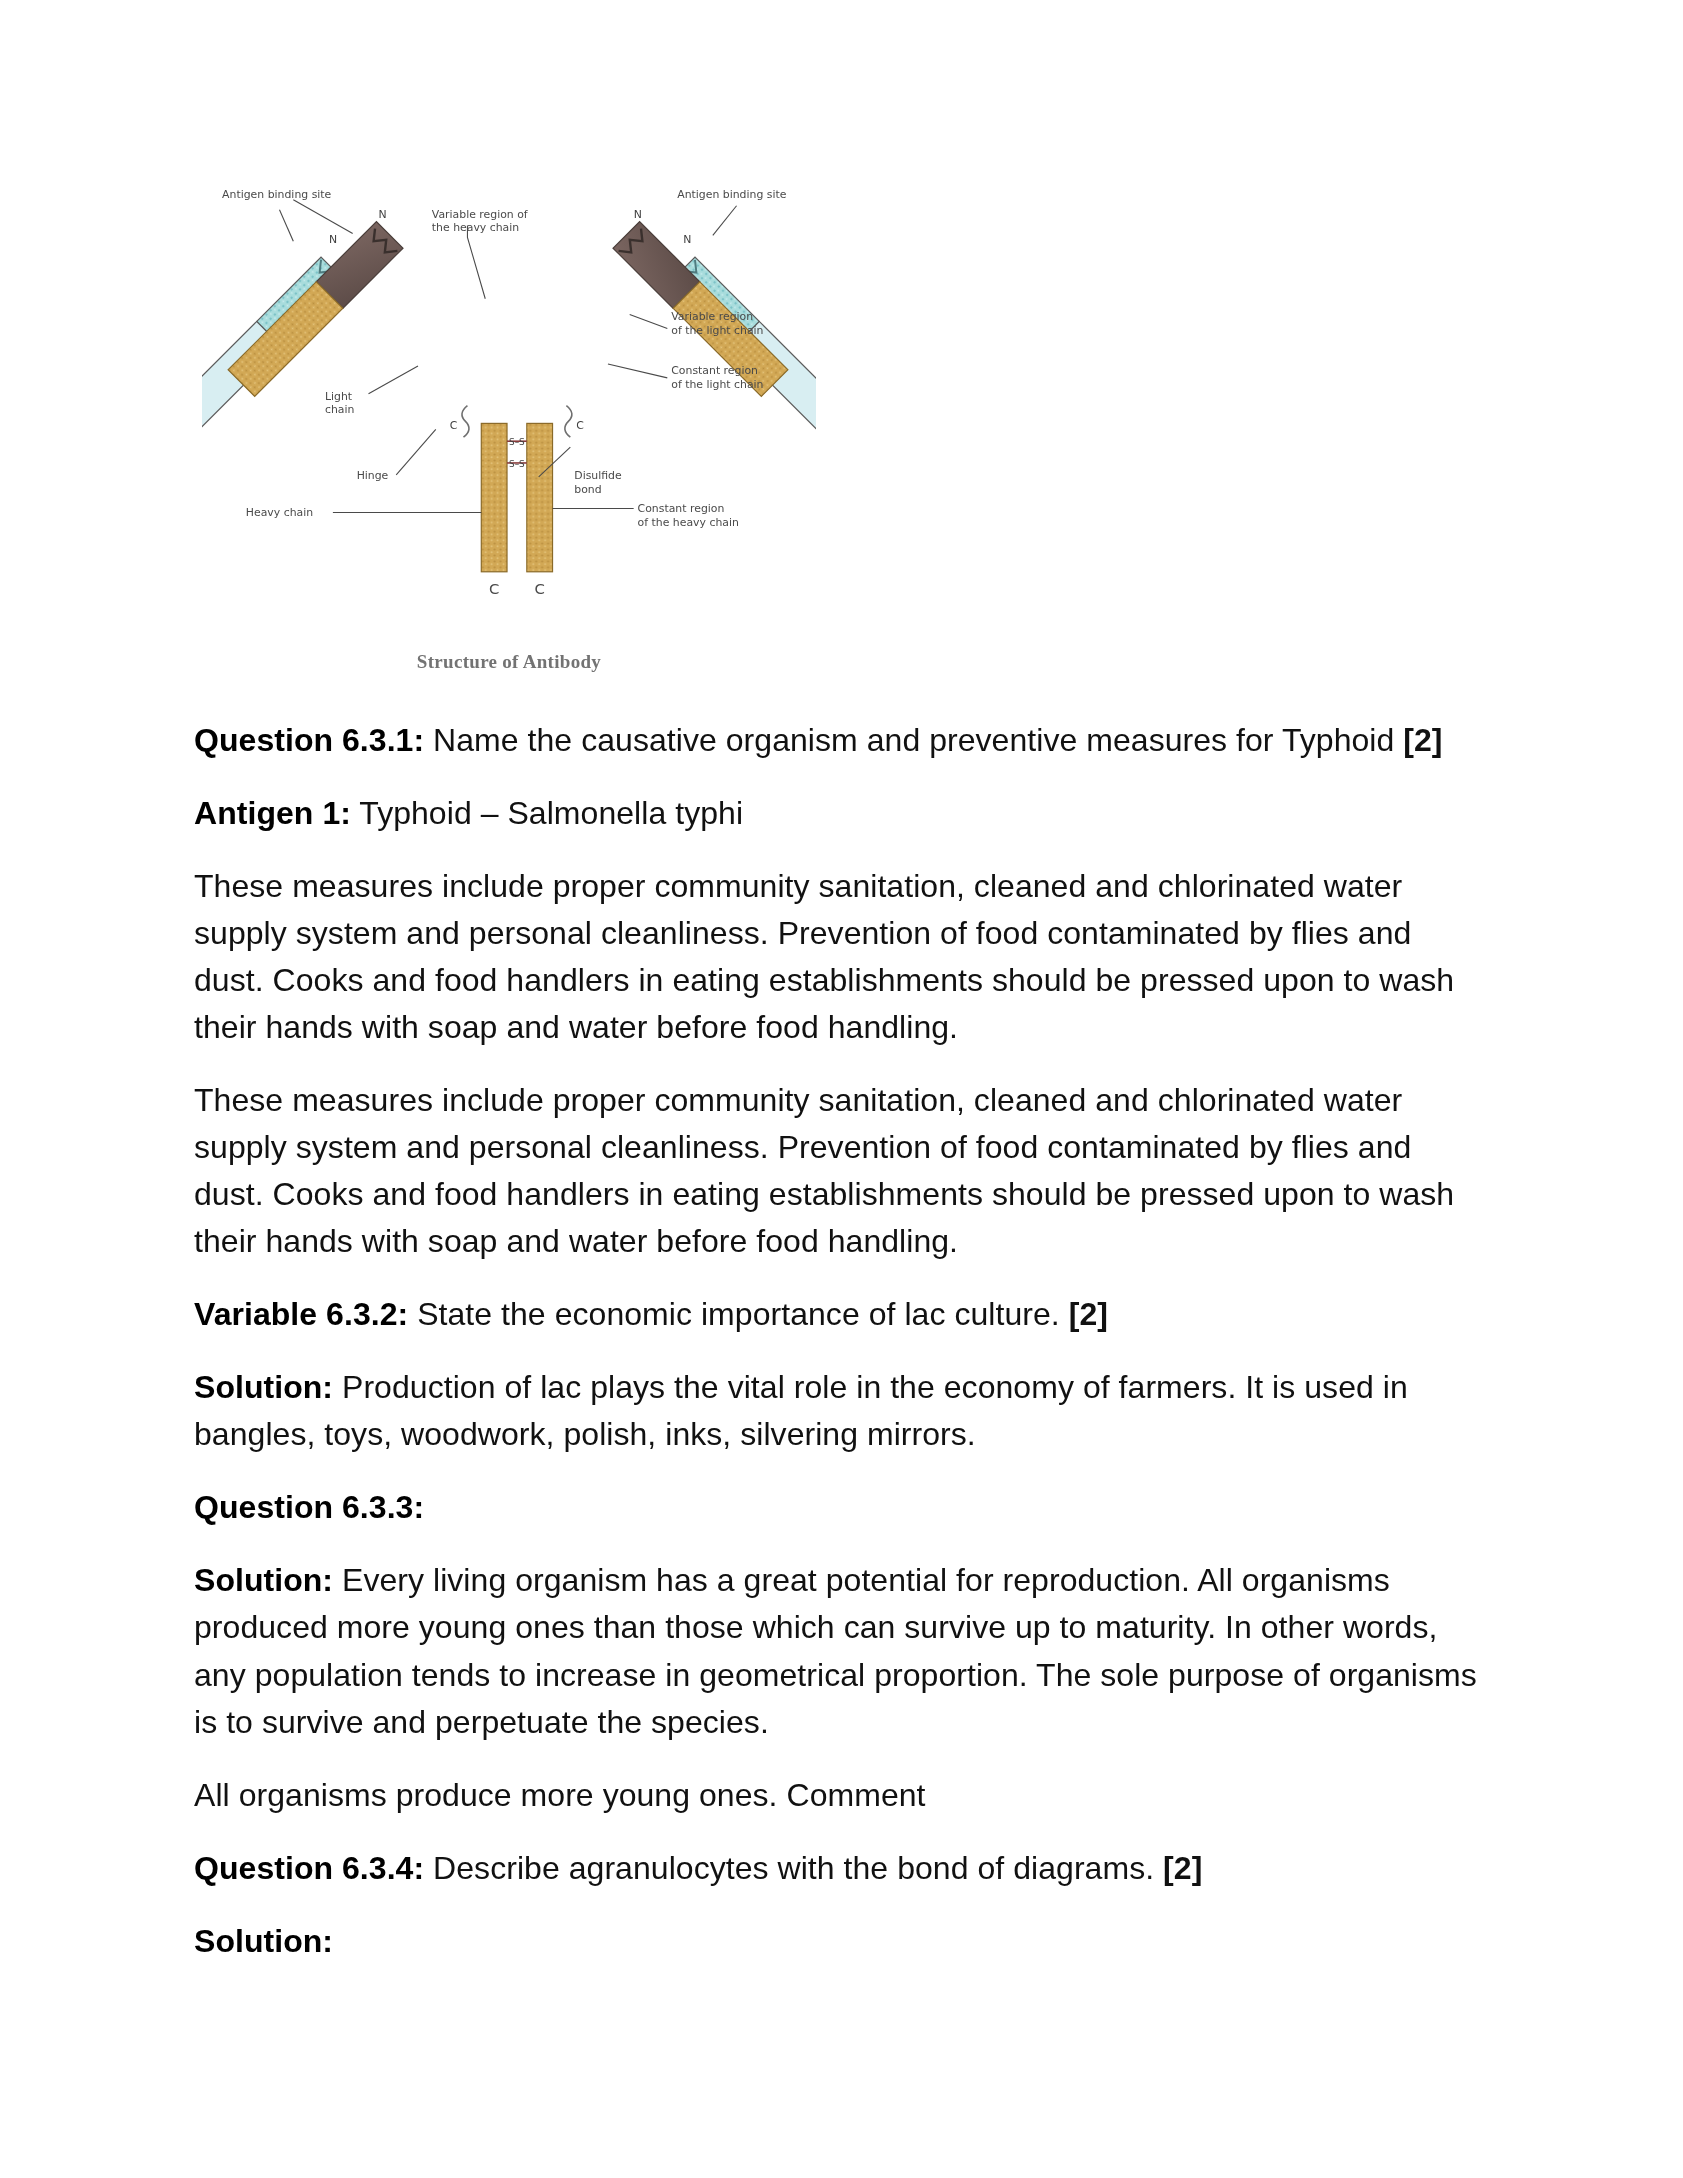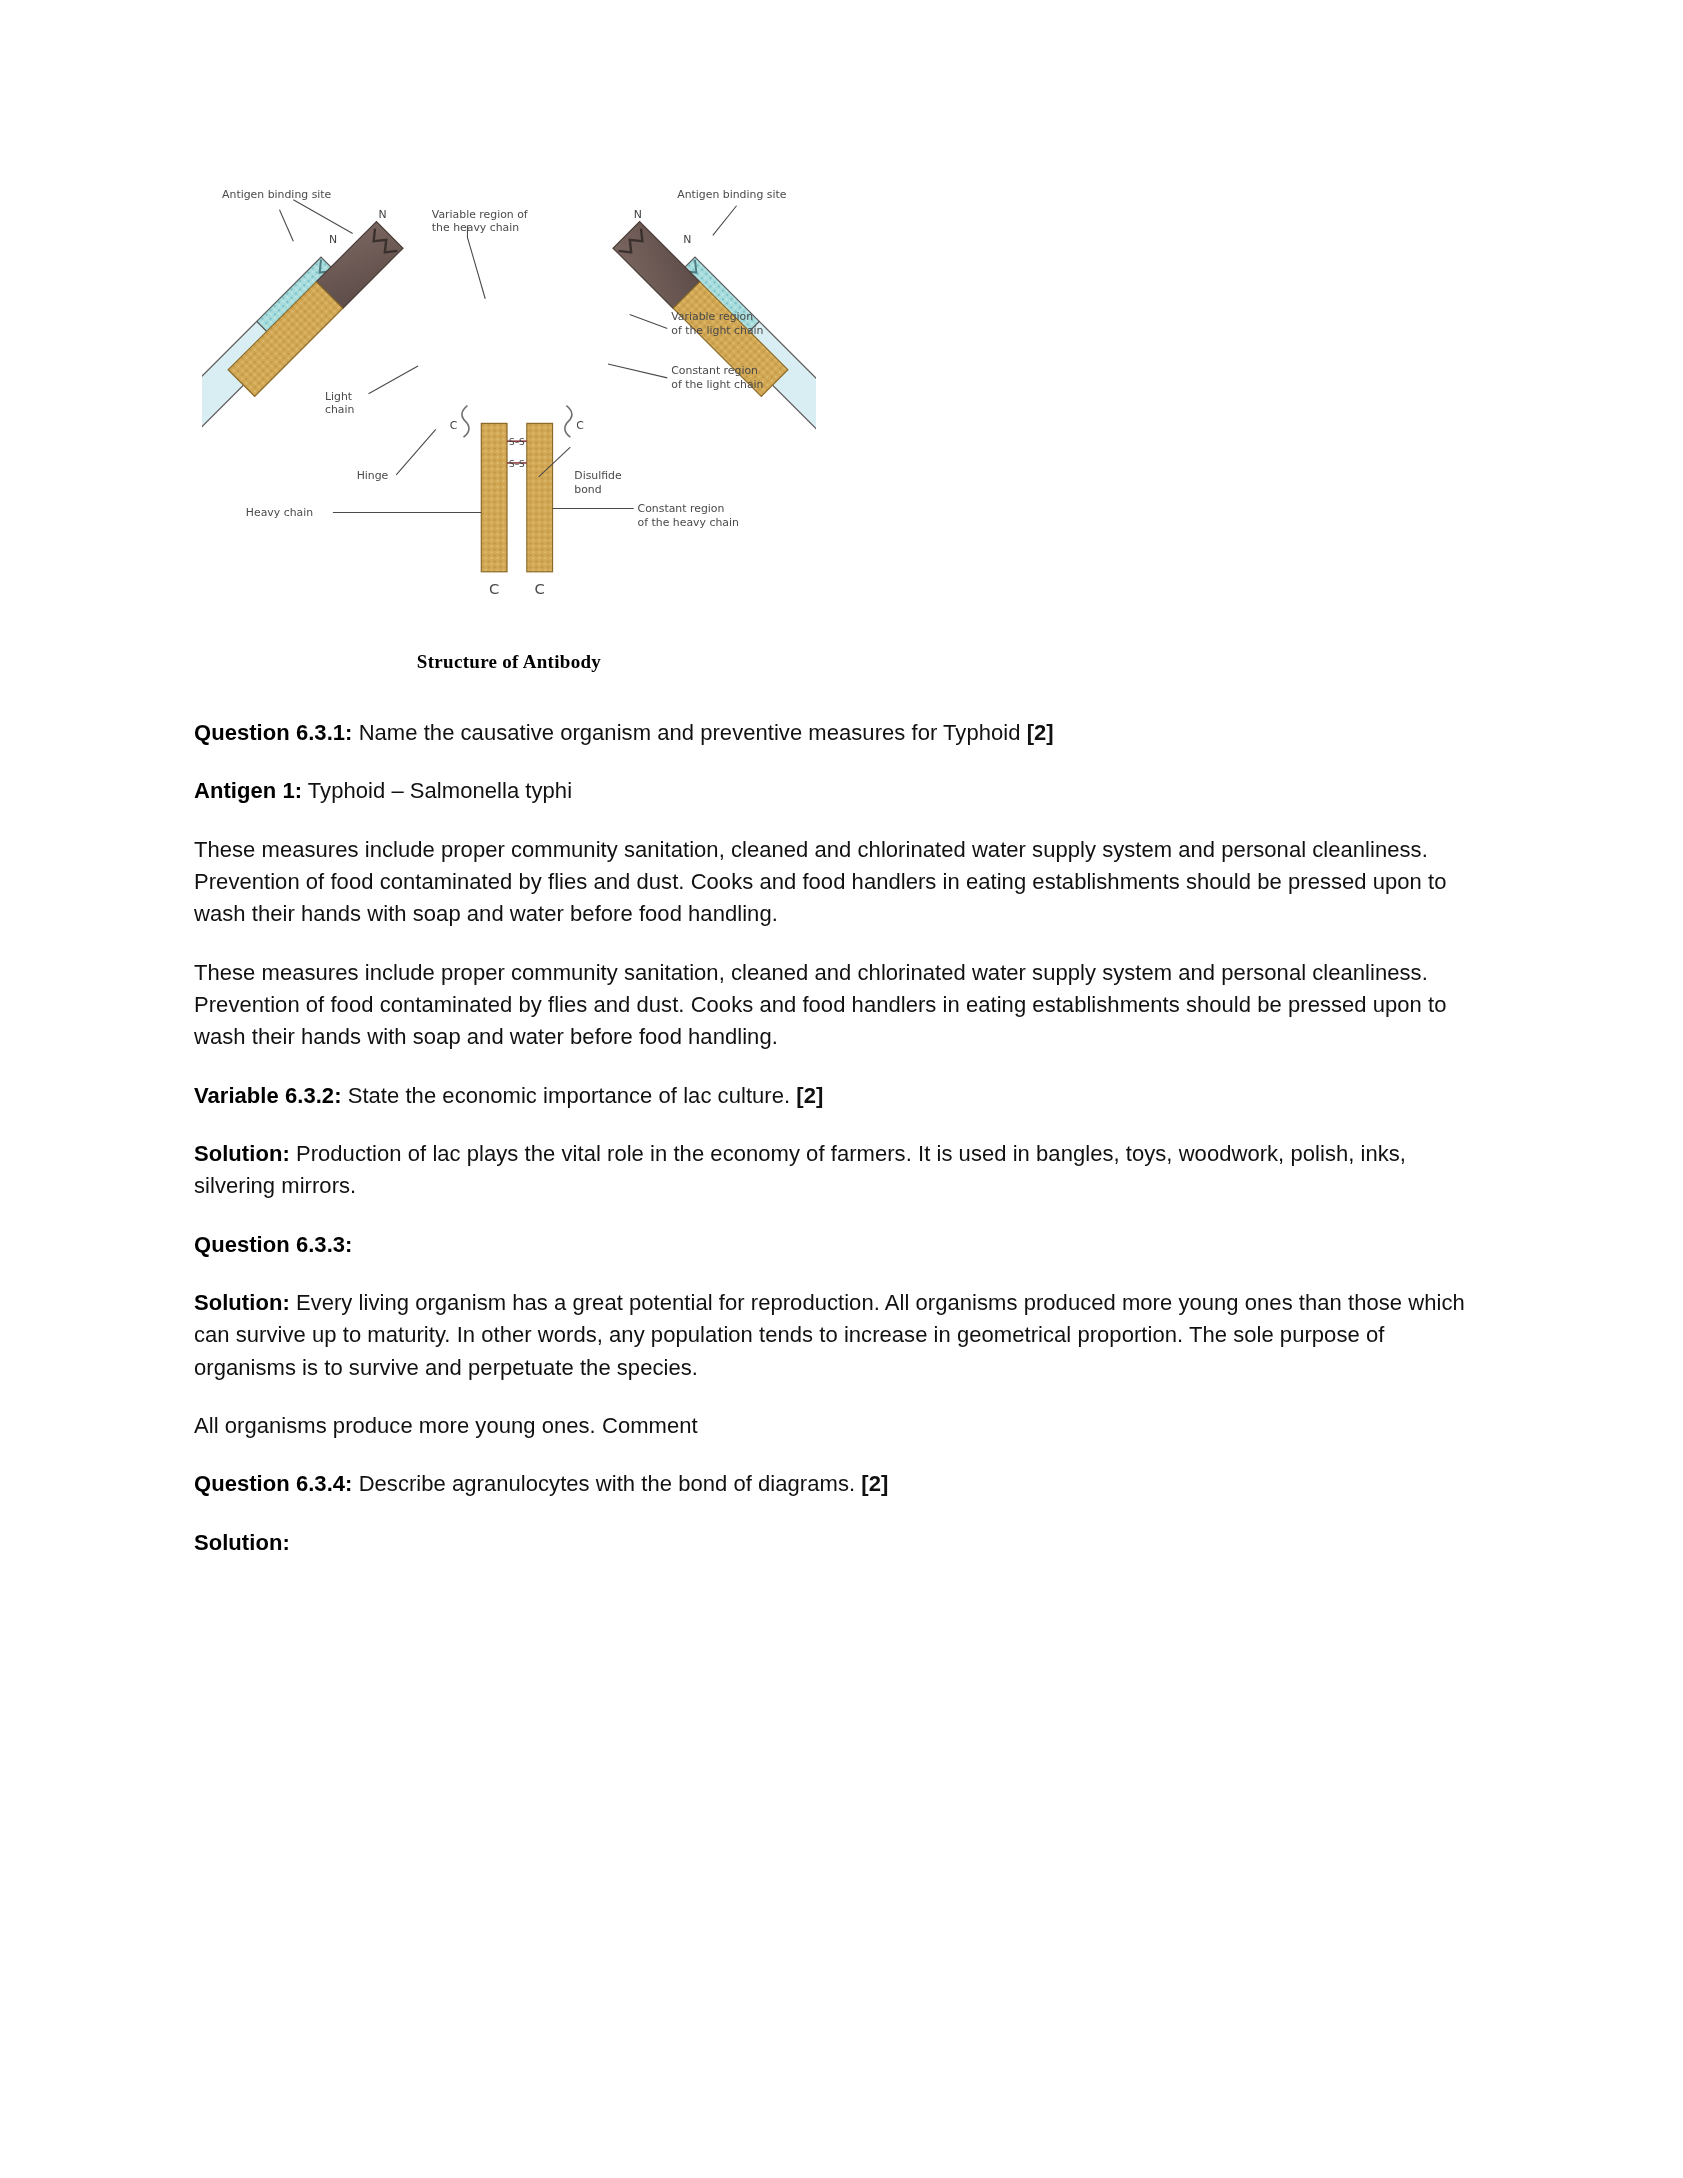"Structure of Antibody" .fig-caption { color: #000000 -> #737373 }
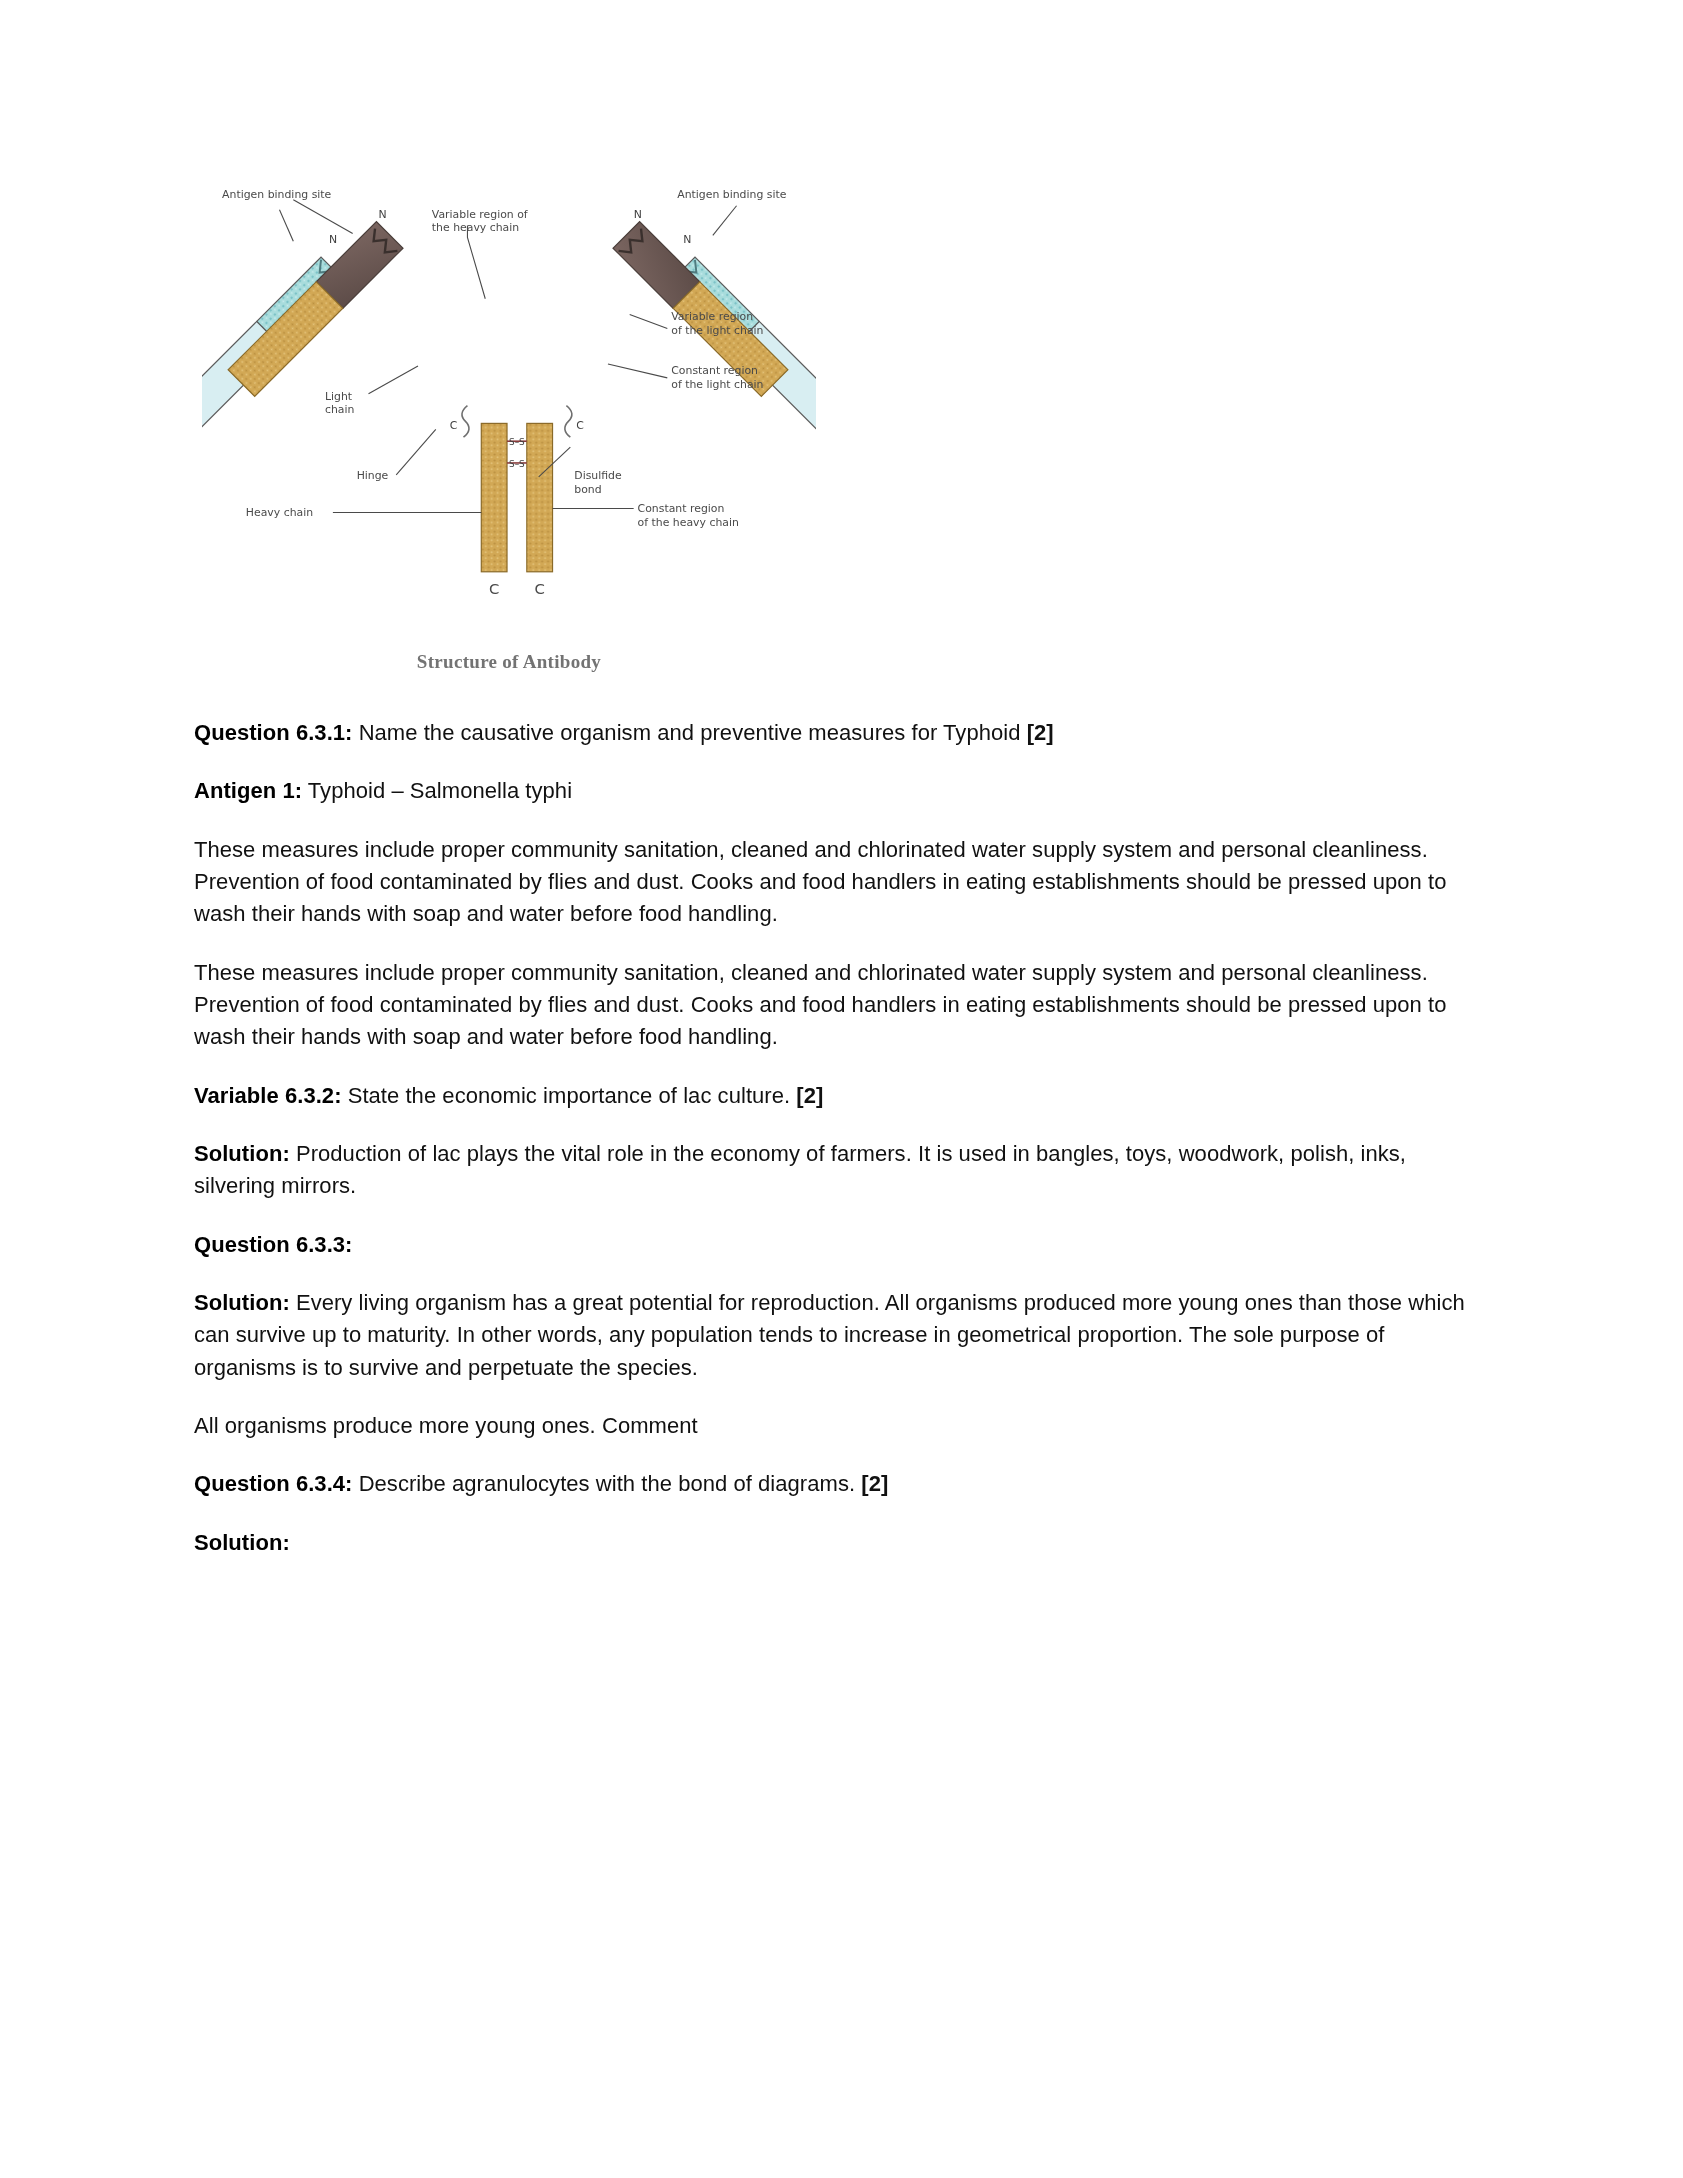"Question 6.3.1: Name the causative" .para { font-size: 22px -> 32px }
